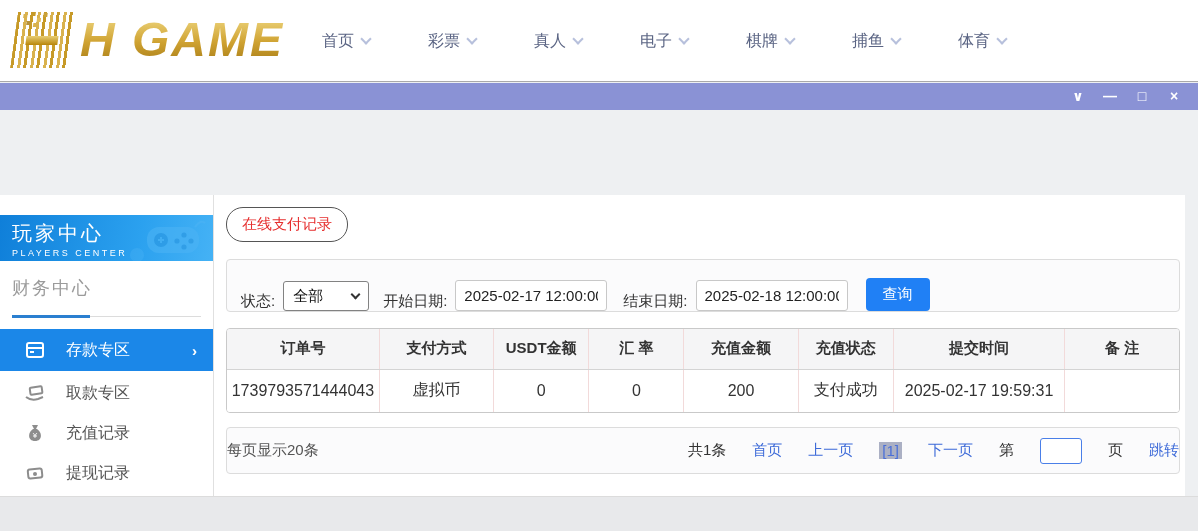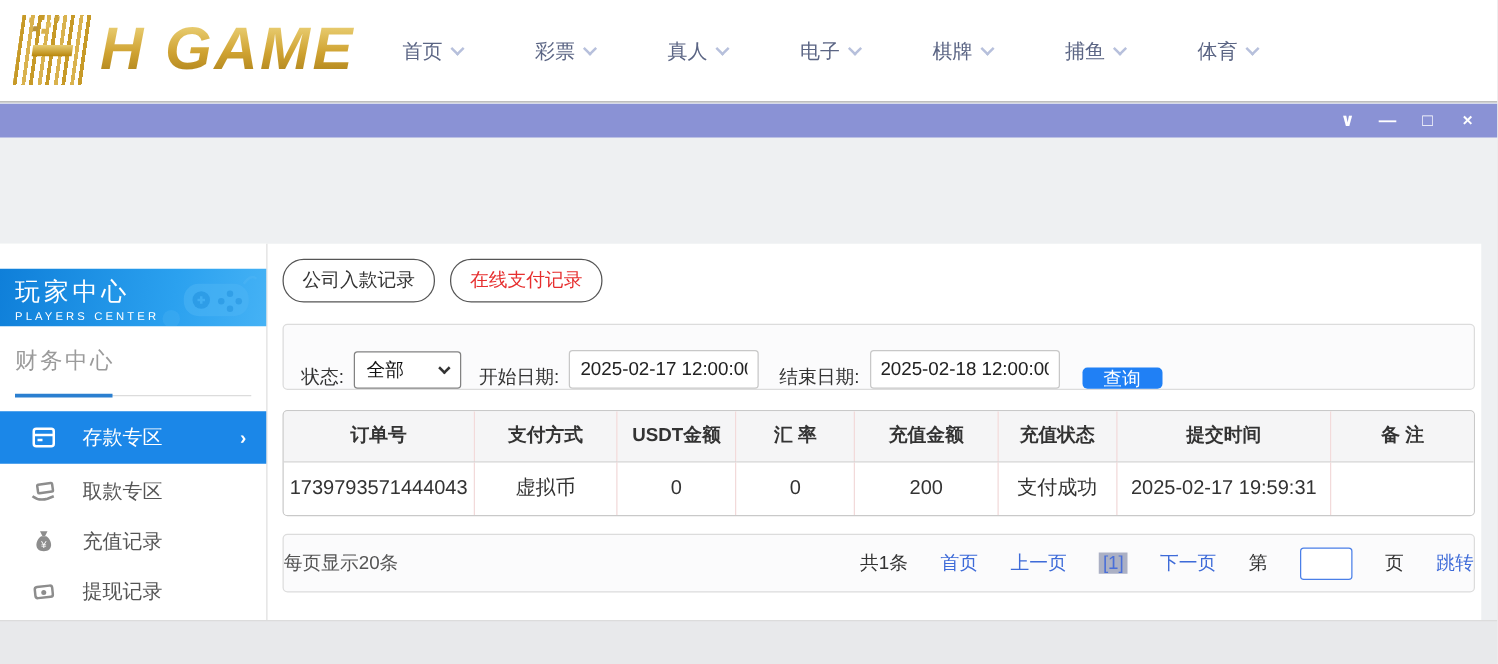"公司入款记录" div.tab { html: <div>公司入款记录</div> -> none }
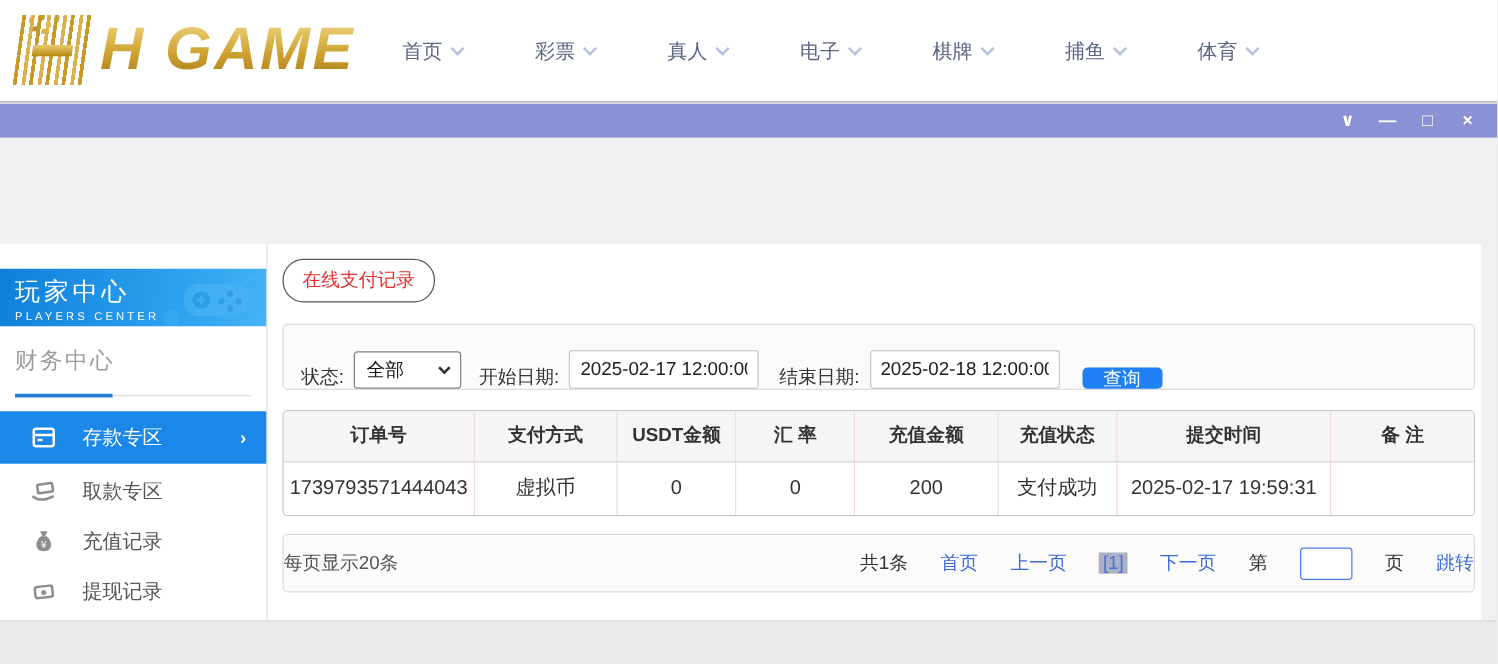"查询" .btn-search { height: 17px -> 33px }
